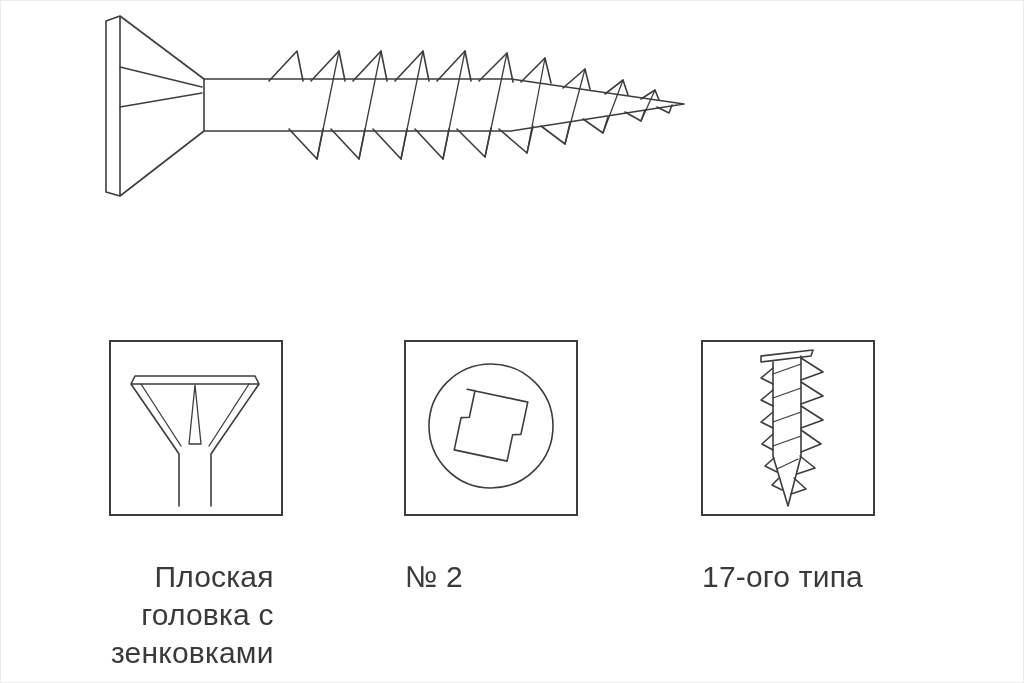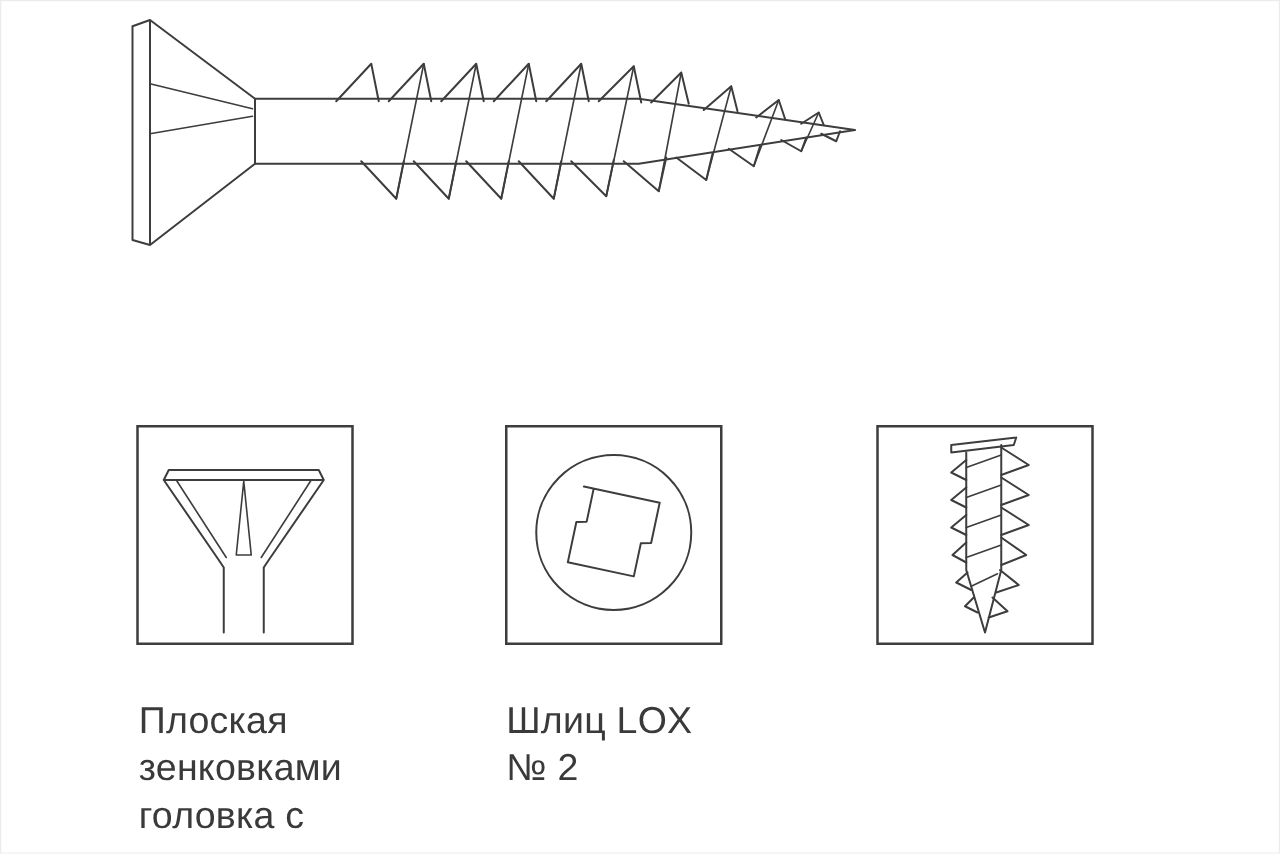"Плоская" .canvas { text-align: none -> right }
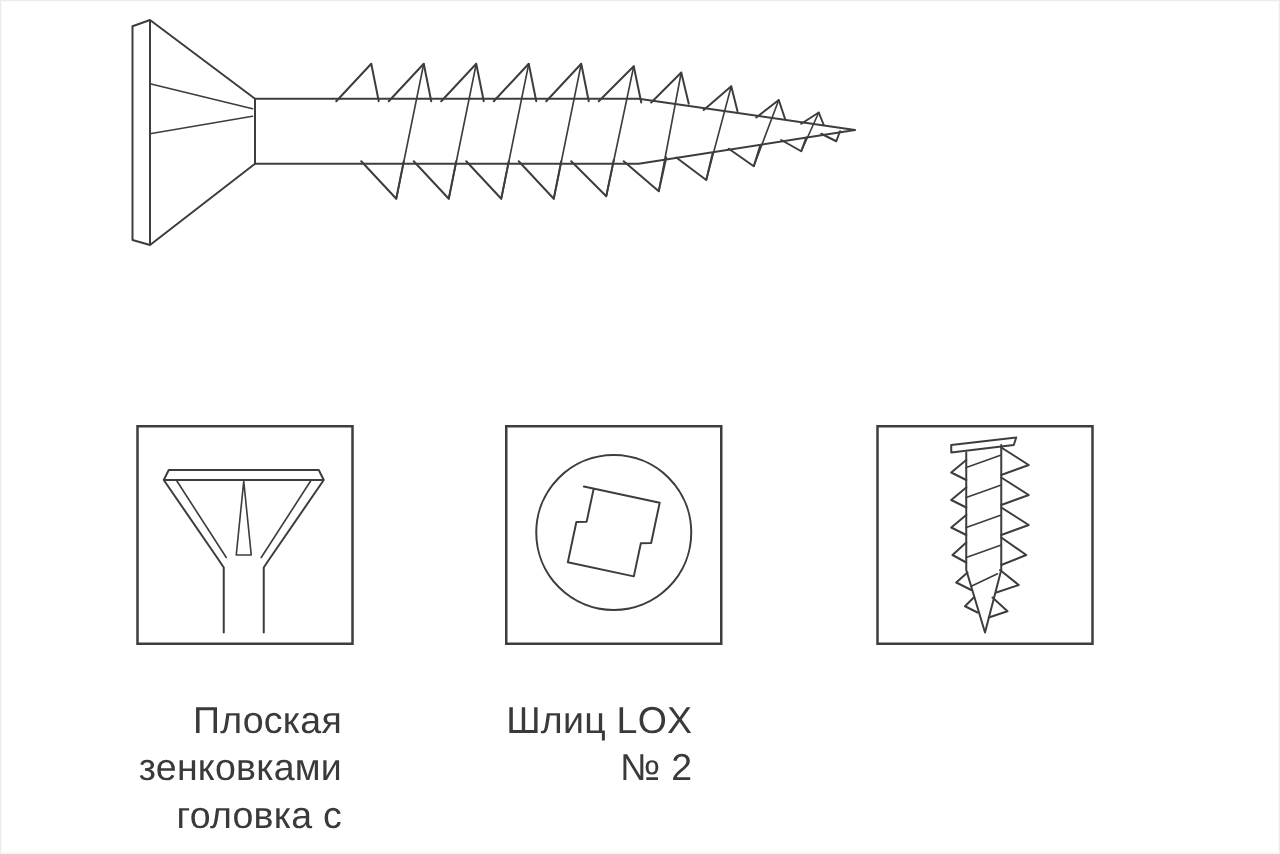"Шлиц LOX" span { html: <span>Шлиц LOX</span> -> none }
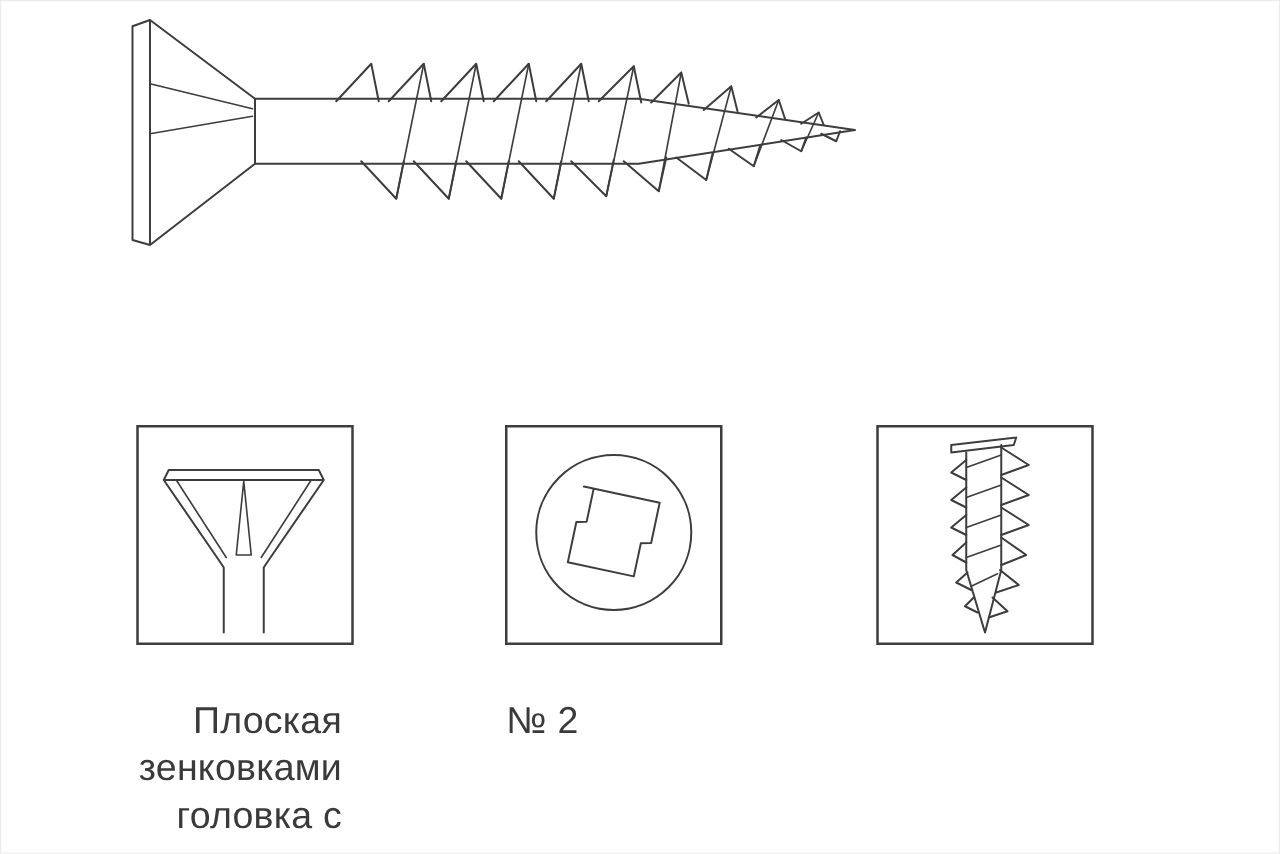"17-ого типа" span { html: none -> <span>17-ого типа</span> }
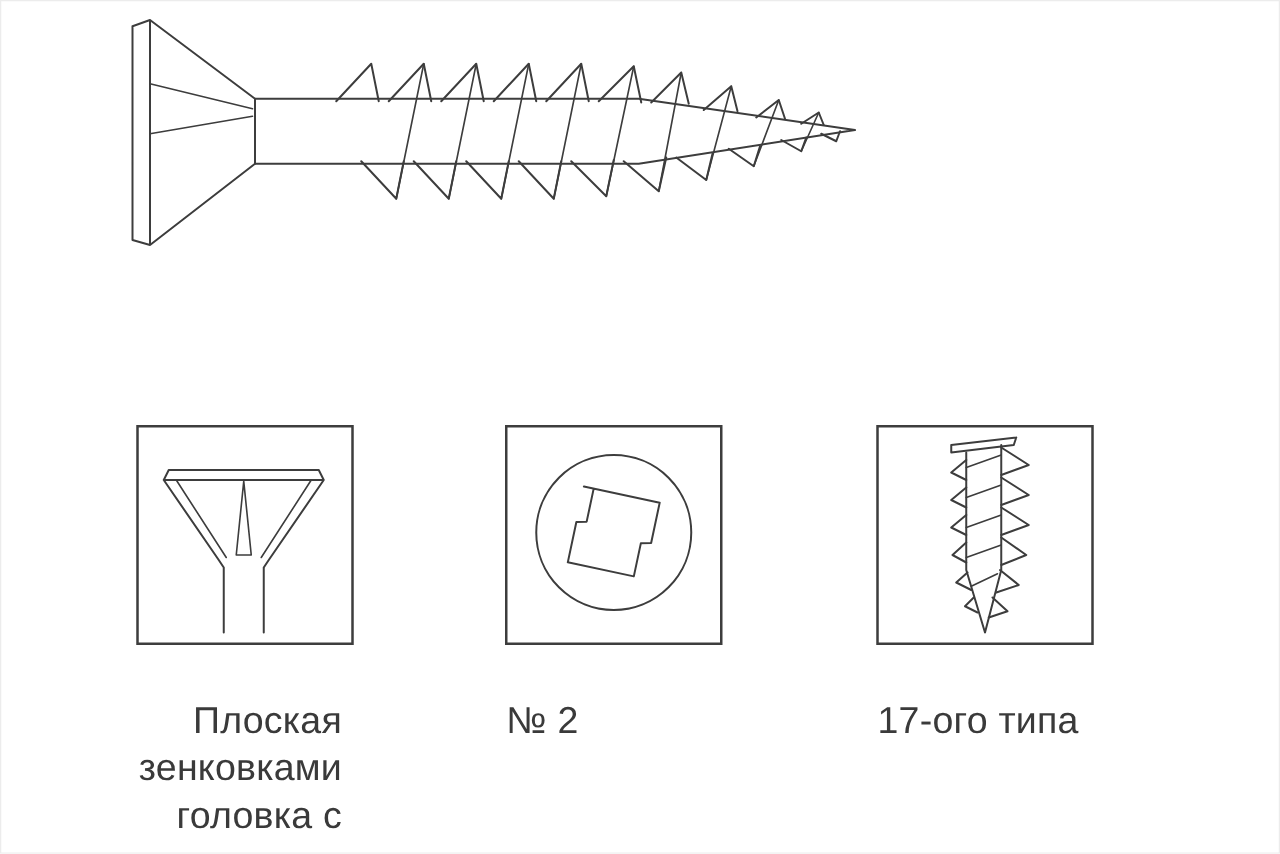"зенковками" span { order: before "головка с" -> after "головка с" }
